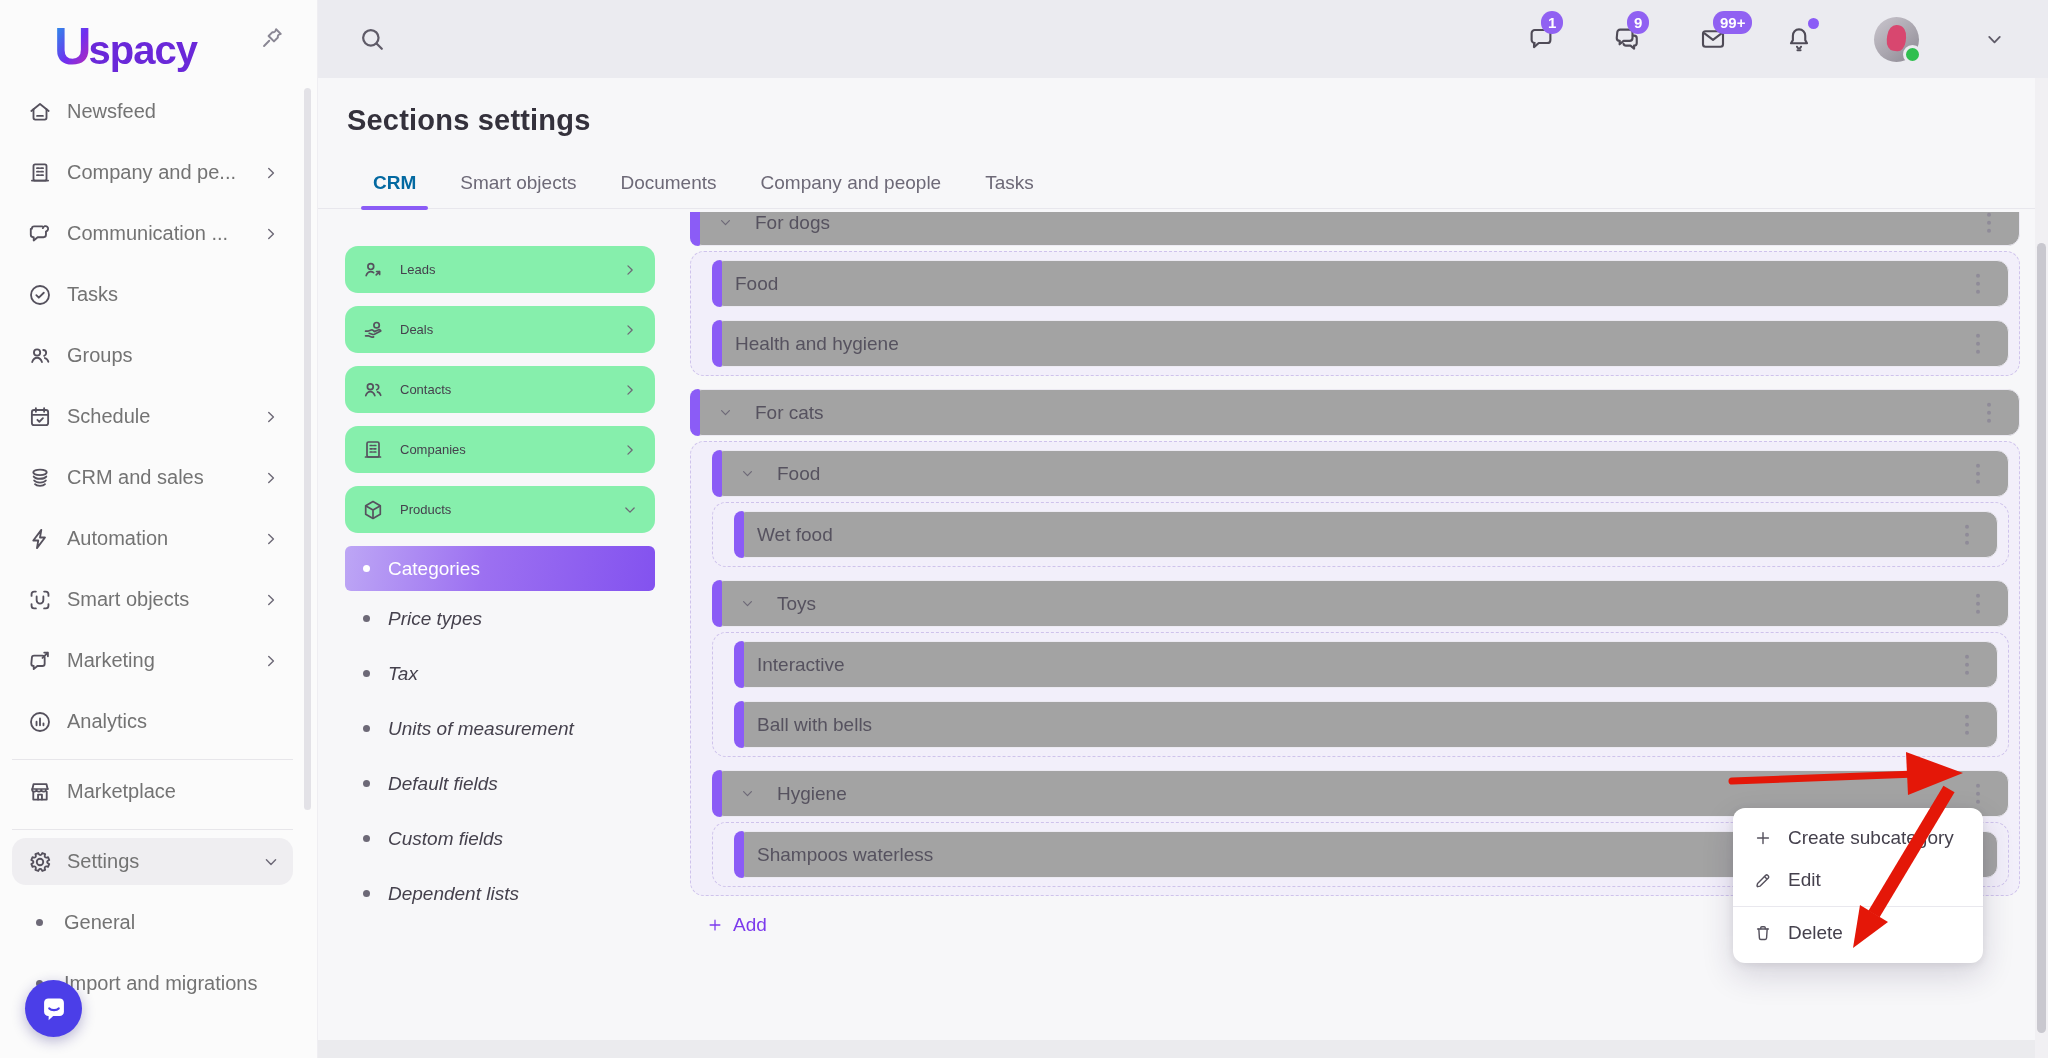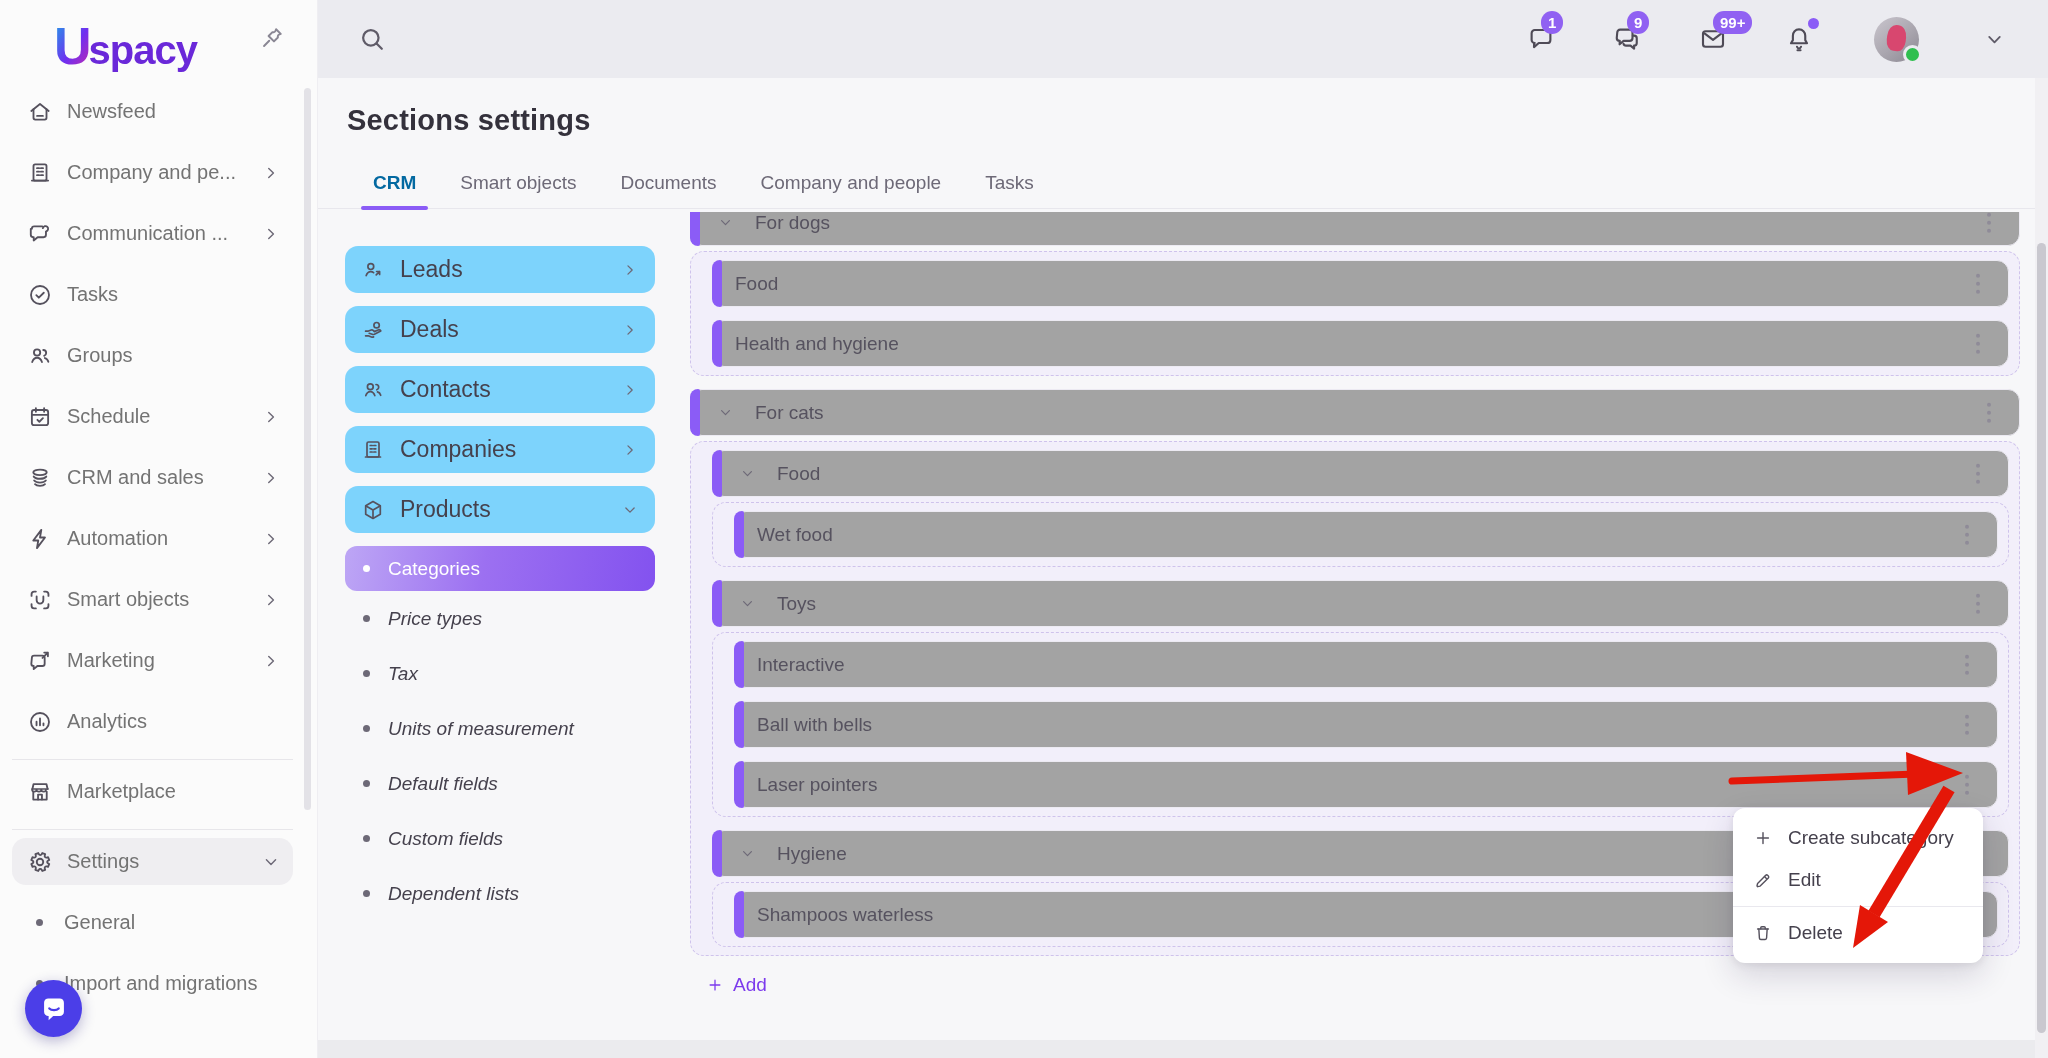"Leads" .snav-btn { background: #7dd3fc -> #86efac; font-size: 23px -> 13px }
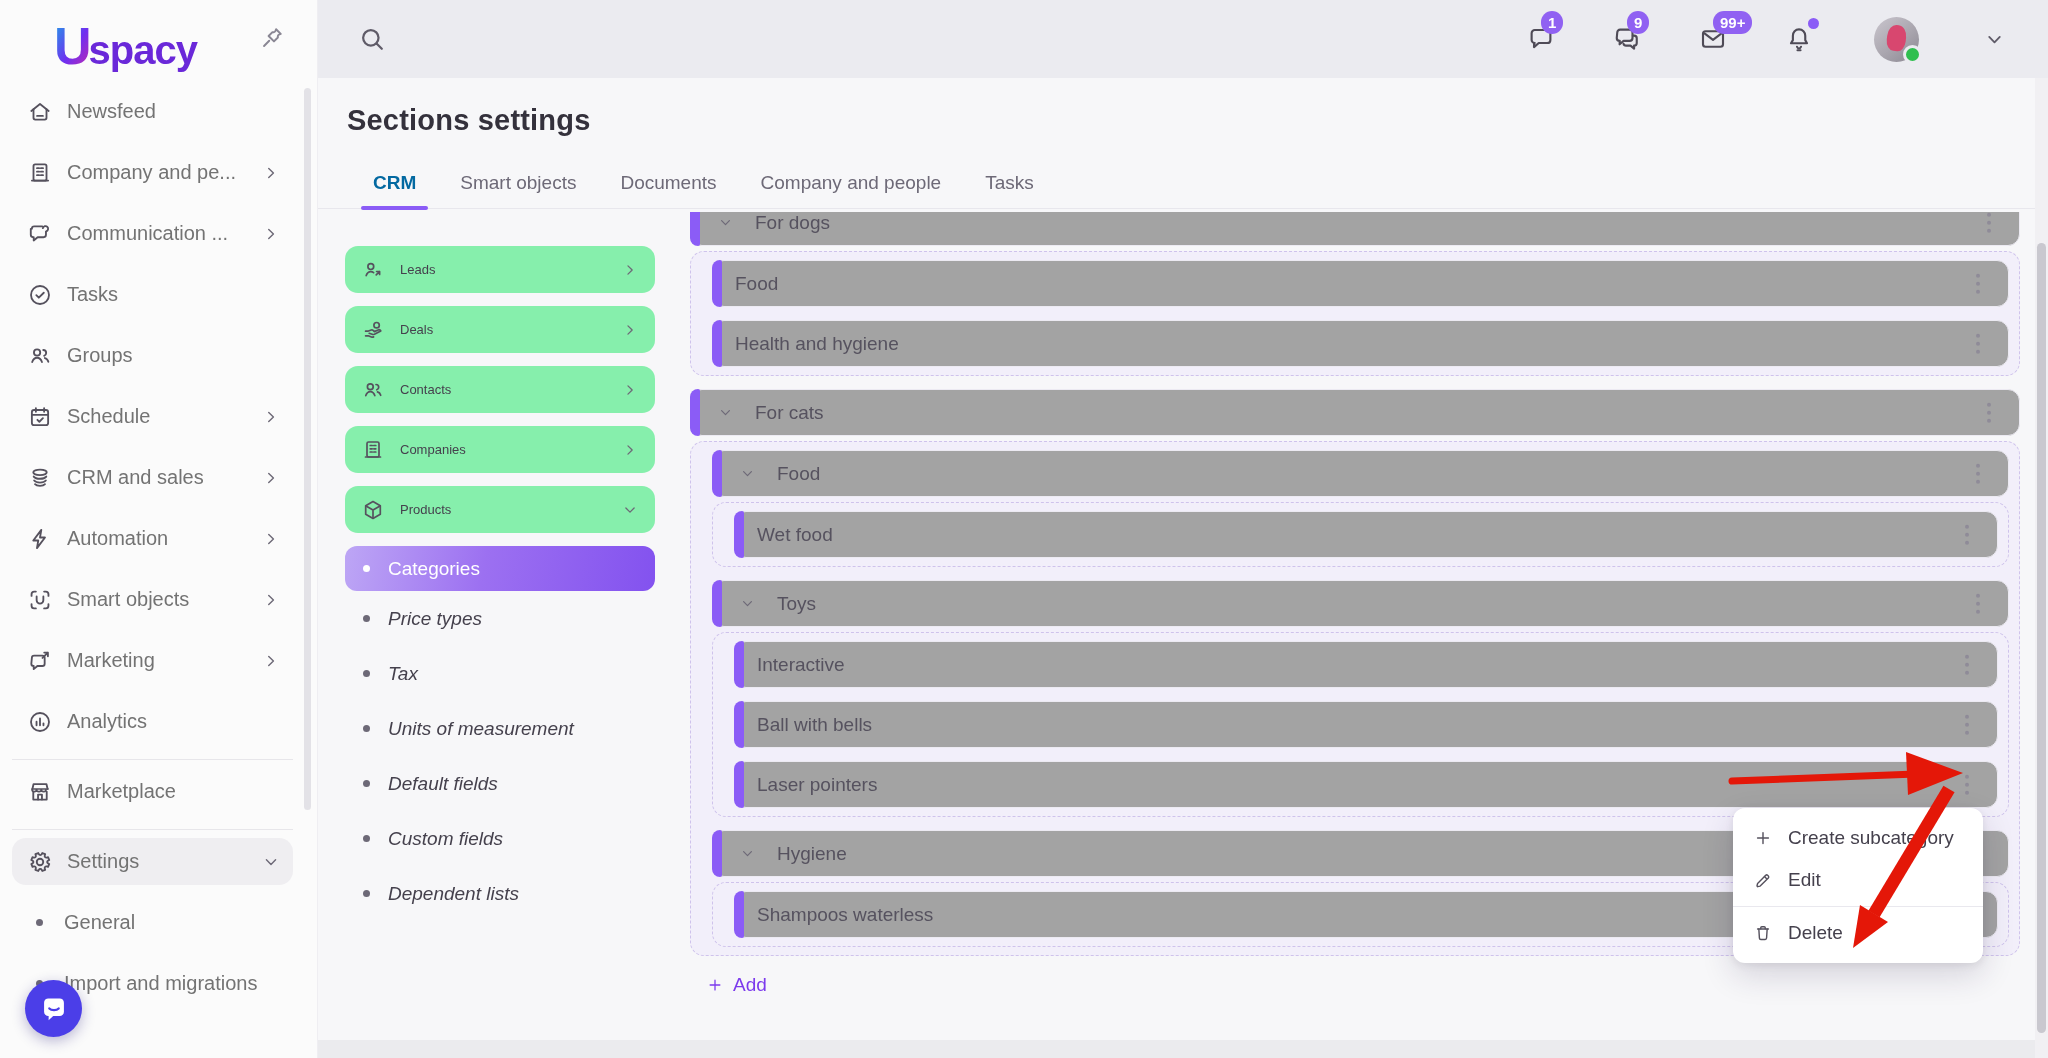"Categories" .snav-sel { border-radius: 12px -> 6px }
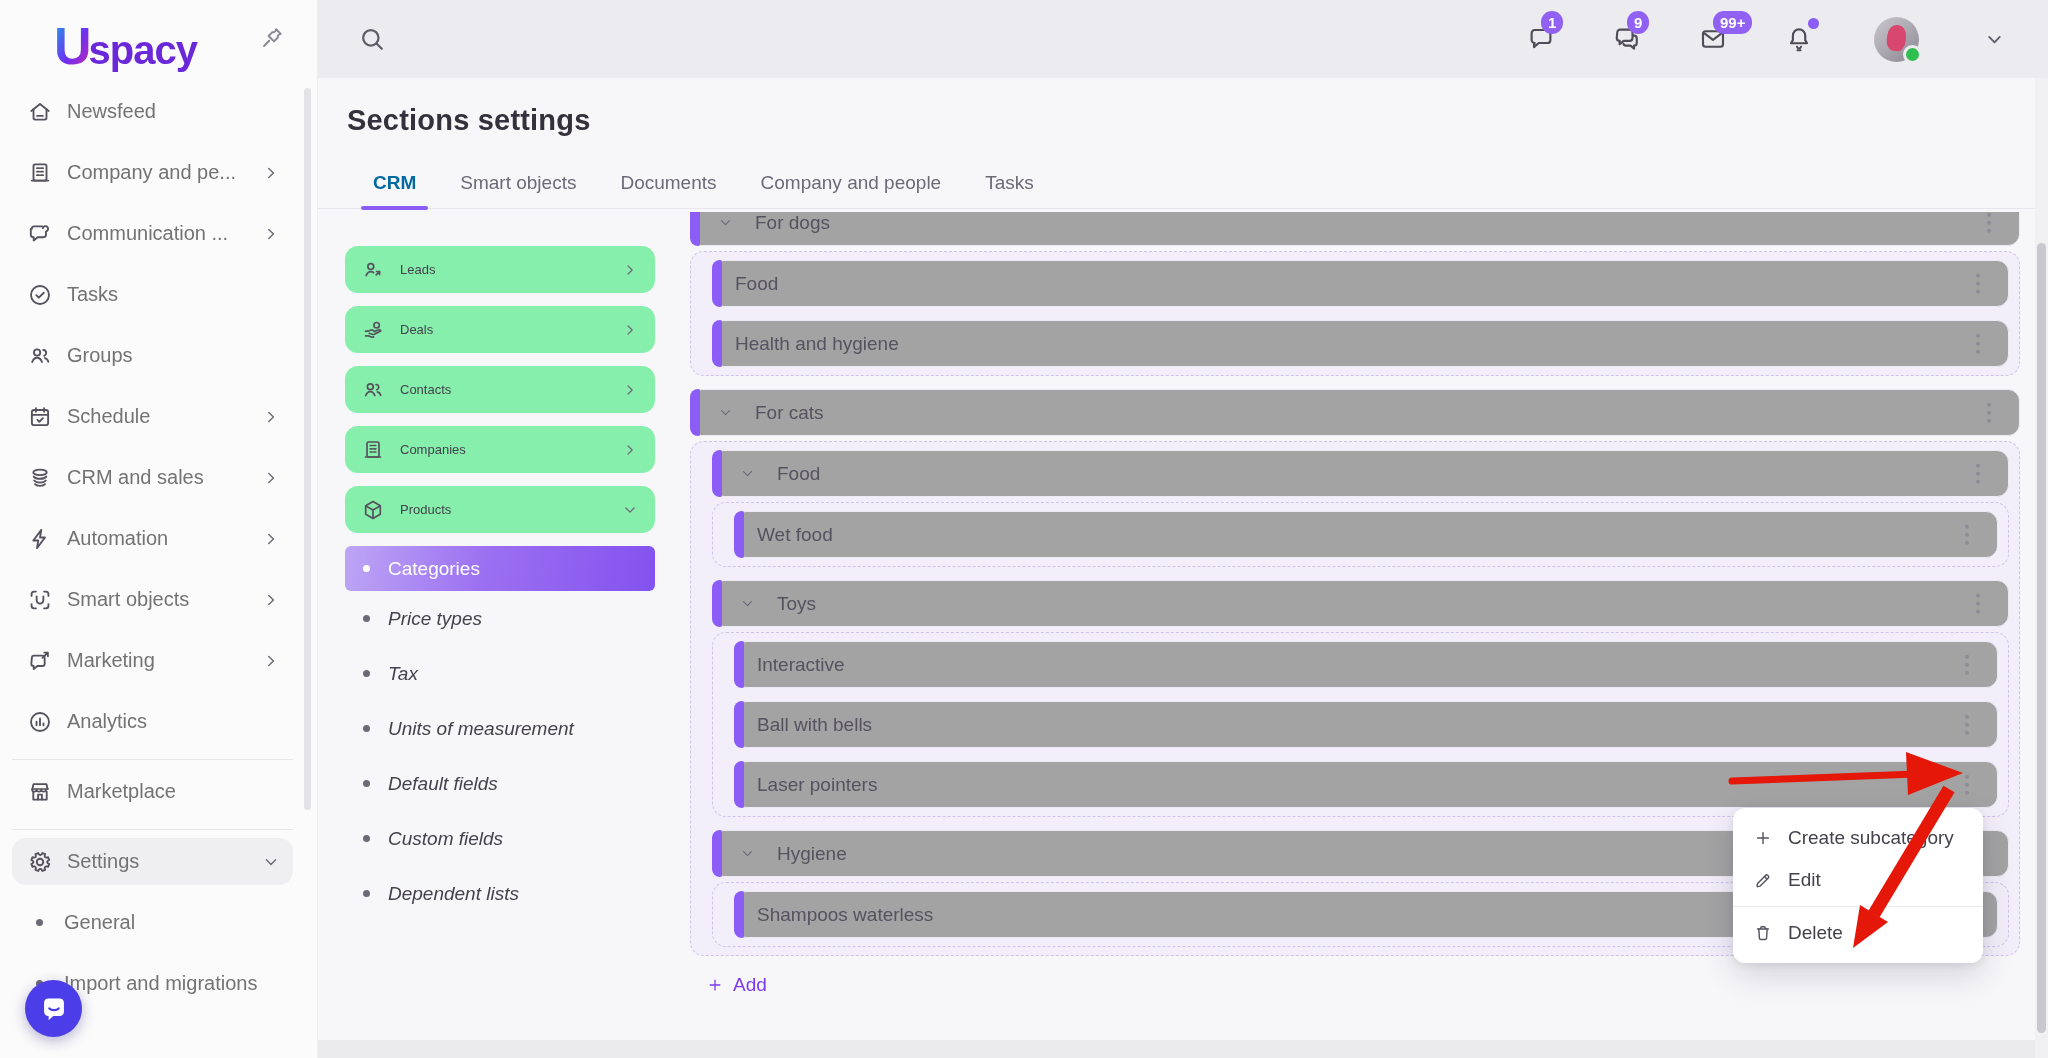"Laser pointers" div.trow { html: <div> <span>Laser pointers</span> <span> <i></i> <i></i> <i></i> </span> </div> -> none }
